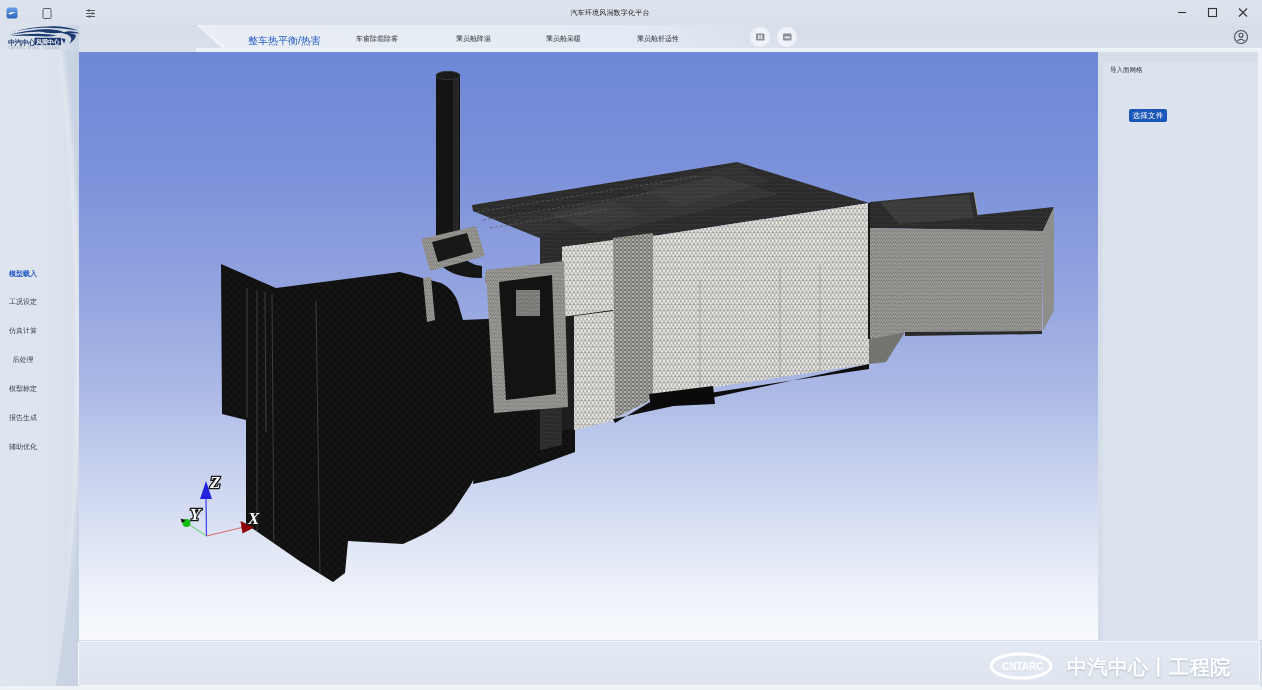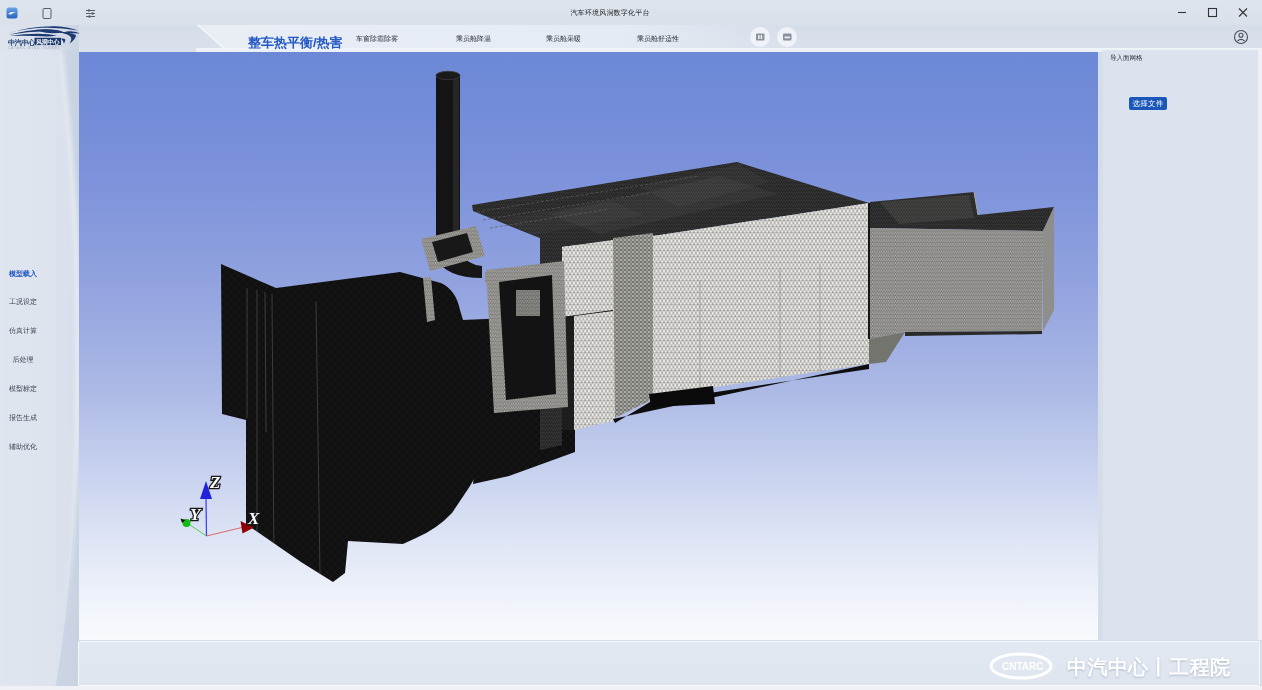"整车热平衡/热害" .tab.active { font-size: 13px -> 10px; font-weight: bold -> normal }
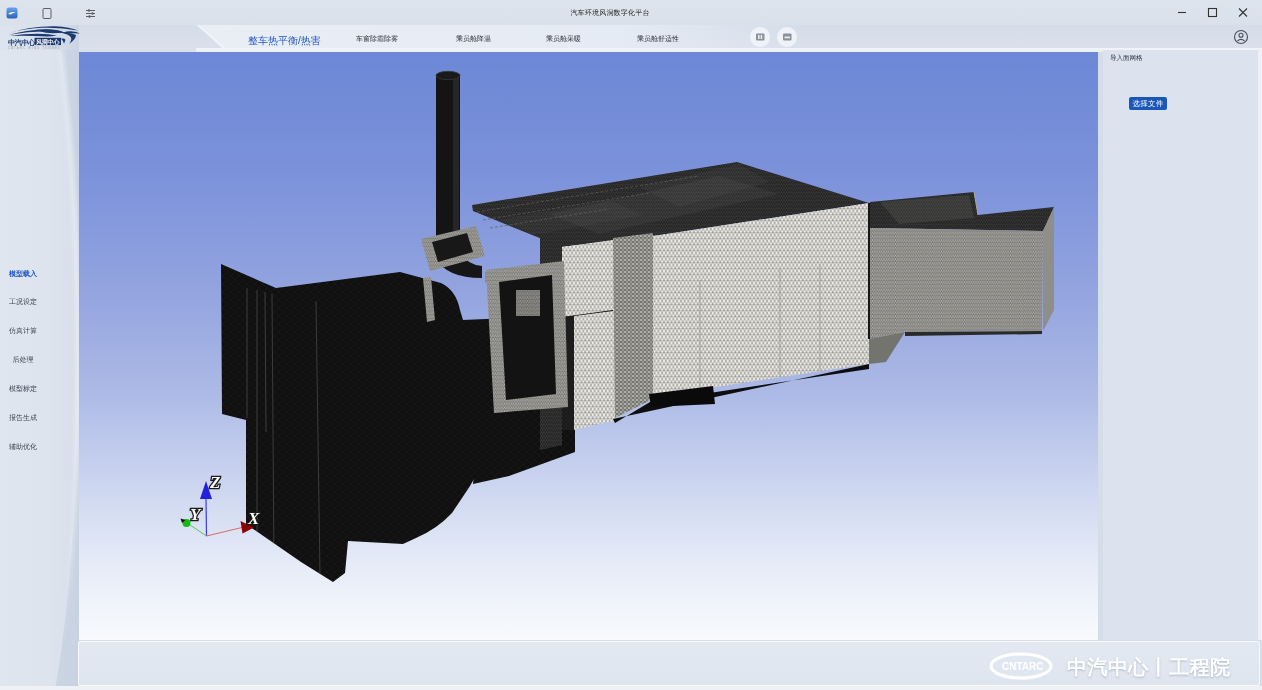"选择文件" #rpanel { top: 50px -> 62px }
